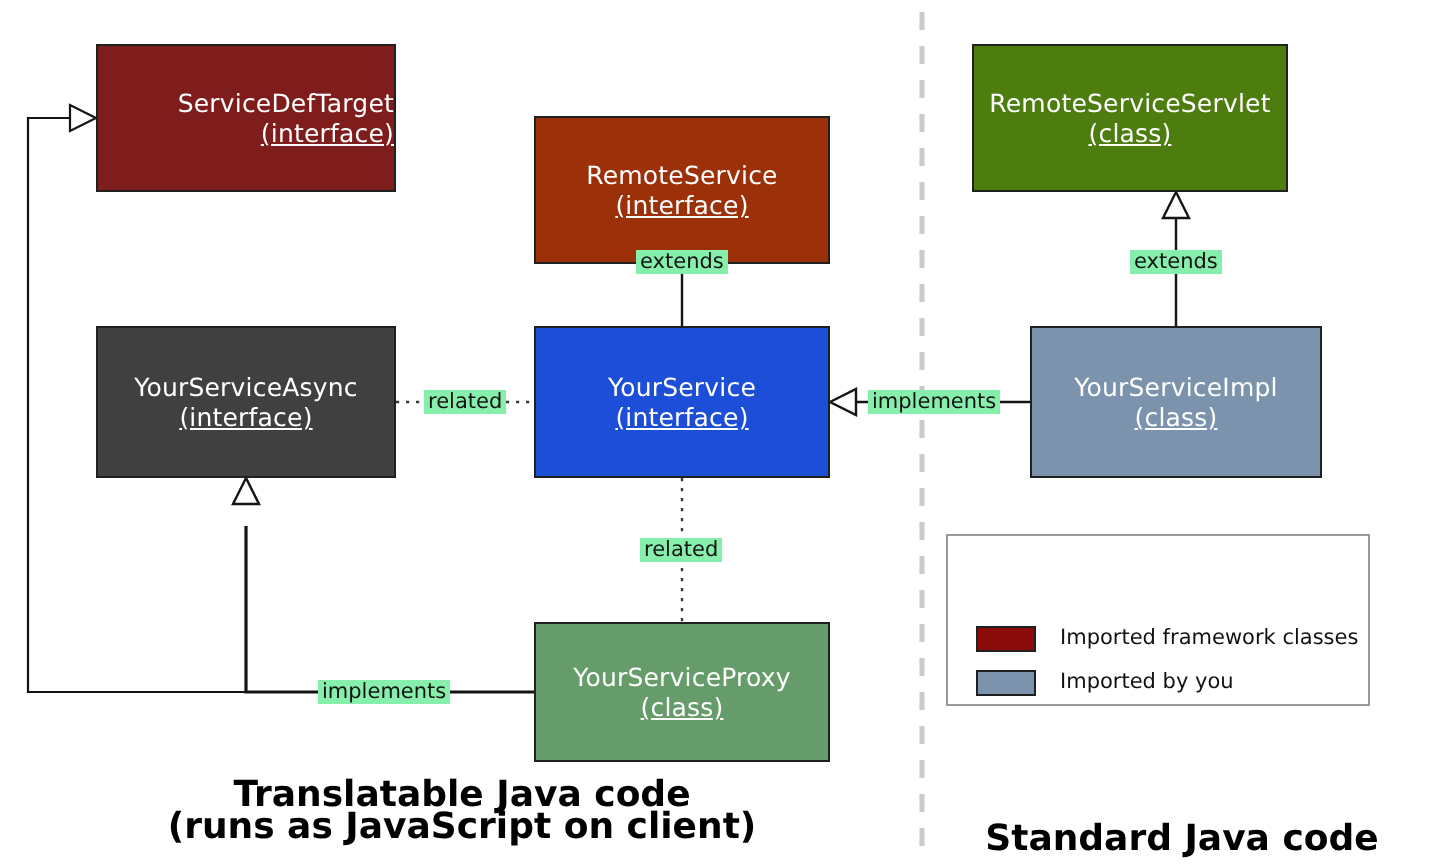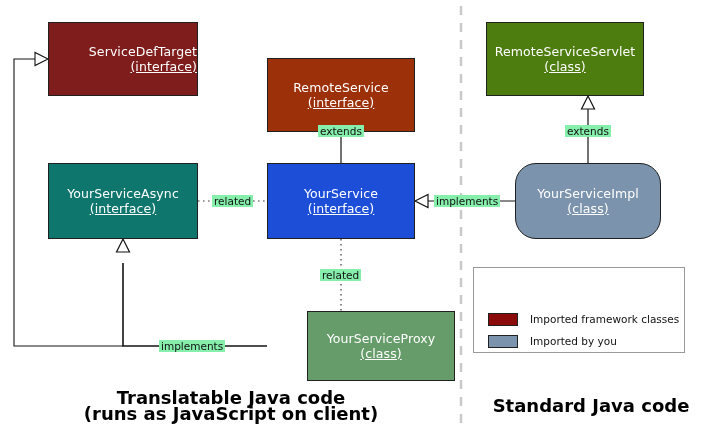"YourServiceAsync" div.node { background: #0f766e -> #404040 }
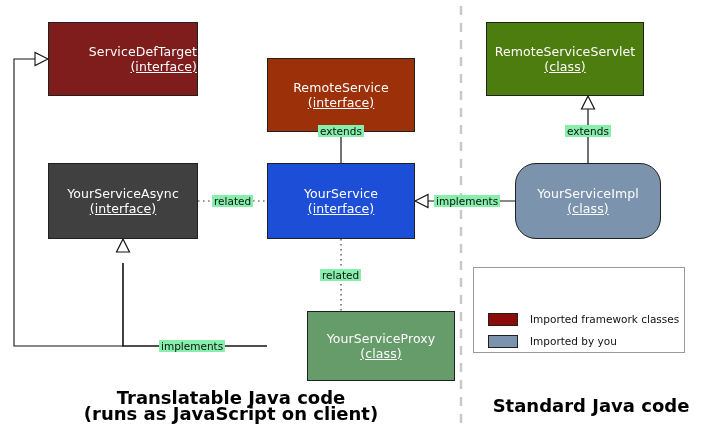"YourServiceImpl" div.node { border-radius: 21px -> none }
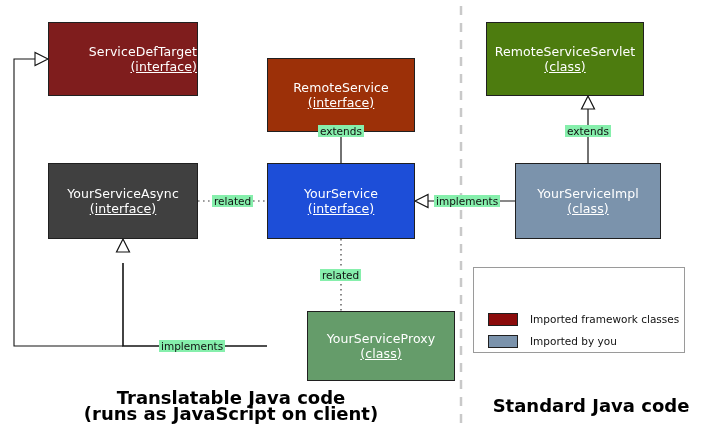"YourServiceProxy" div.node { margin-left: 40px -> none }
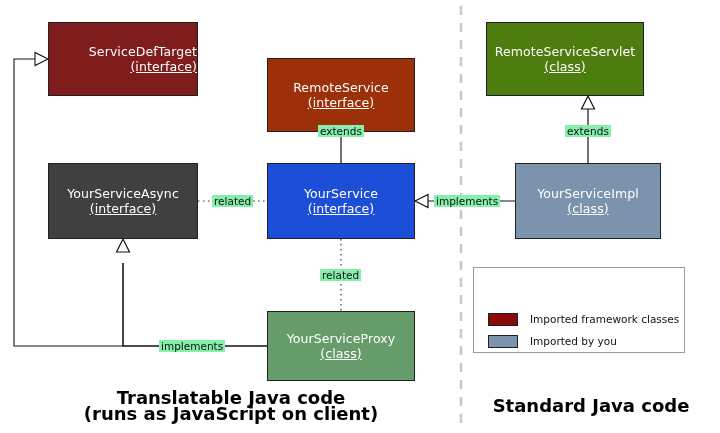"Standard Java code" div.caption { top: 398px -> 412px }
